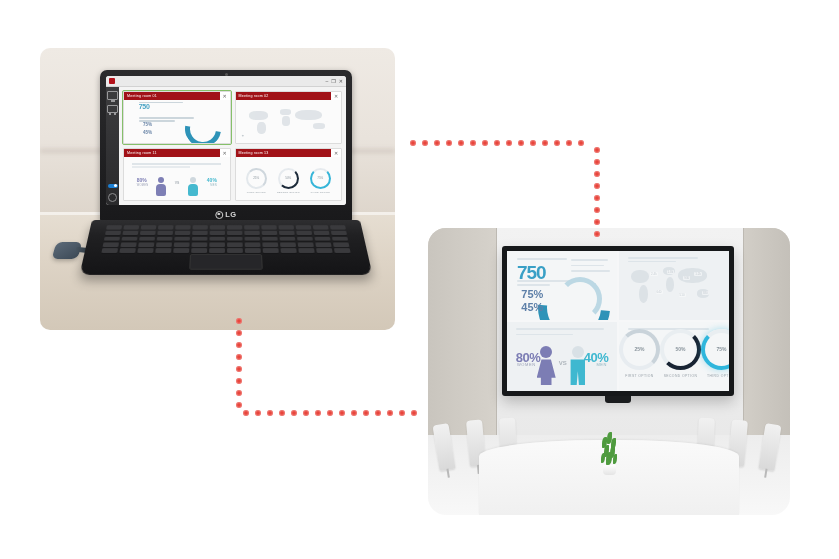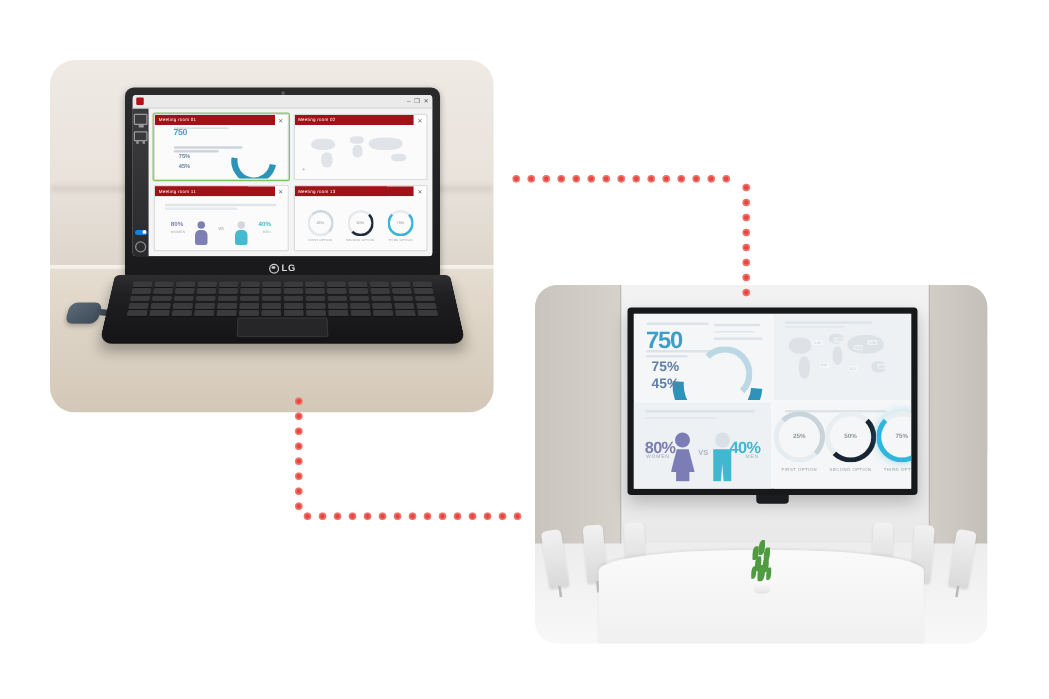"LG" #laptop-scene { border-radius: 20px -> 10px }
